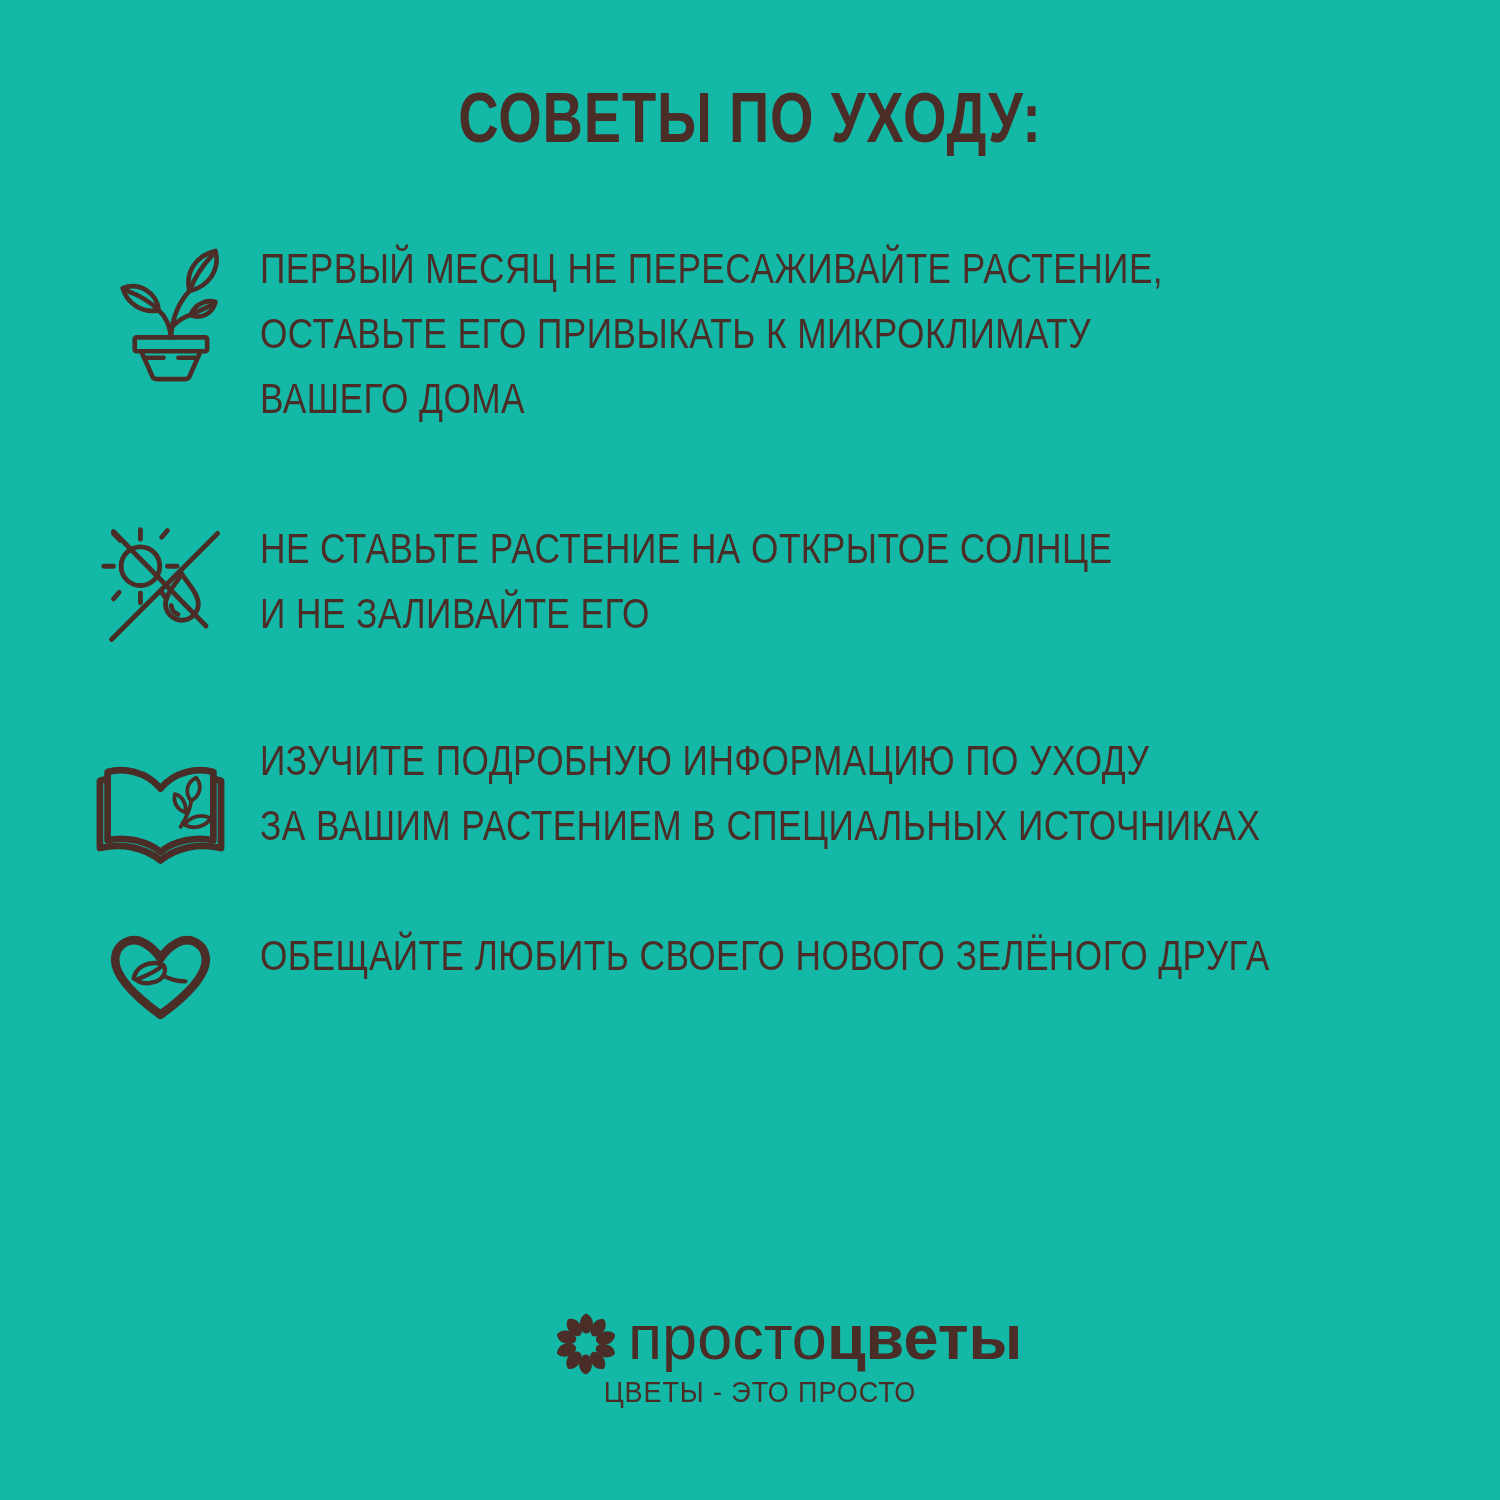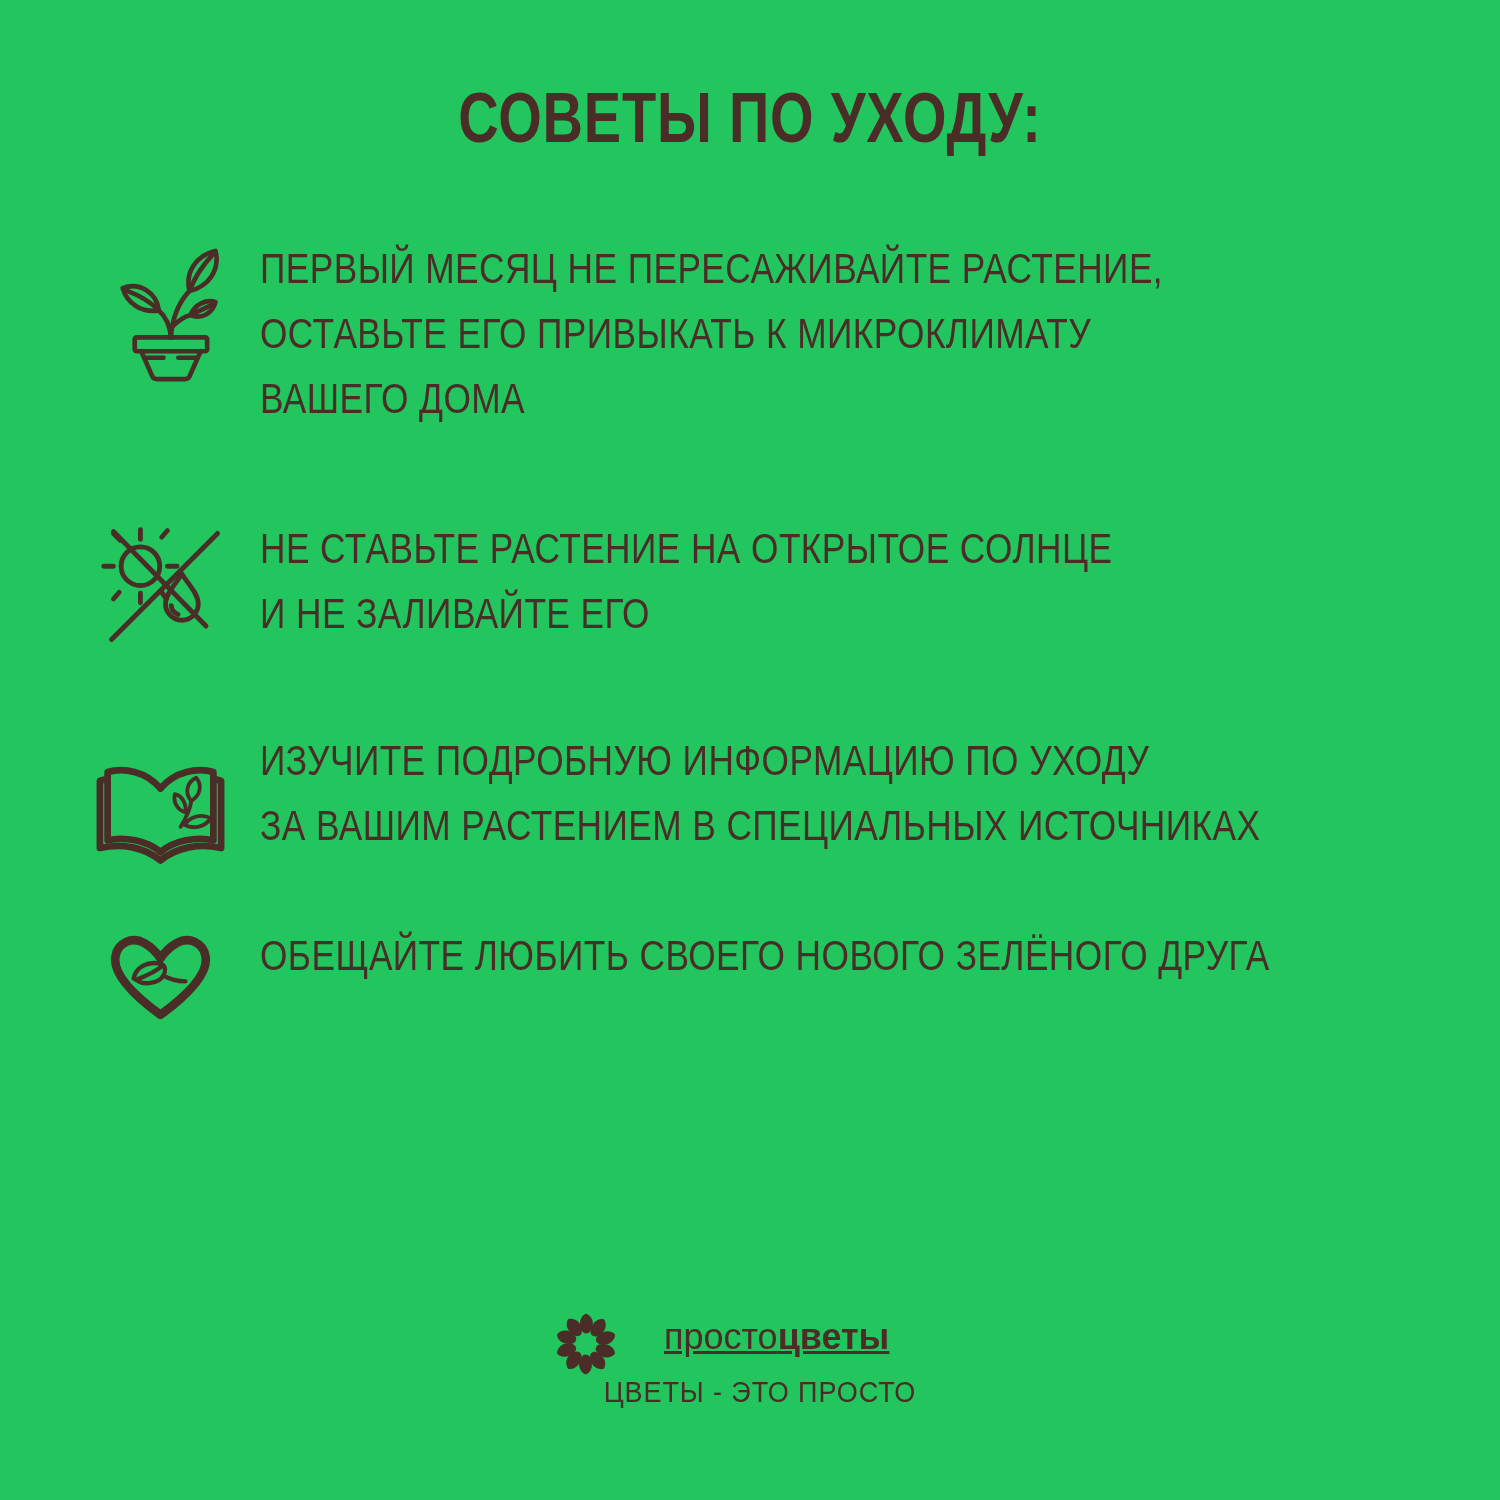"СОВЕТЫ ПО УХОДУ:" .page { background: #22c55e -> #14b8a6 }
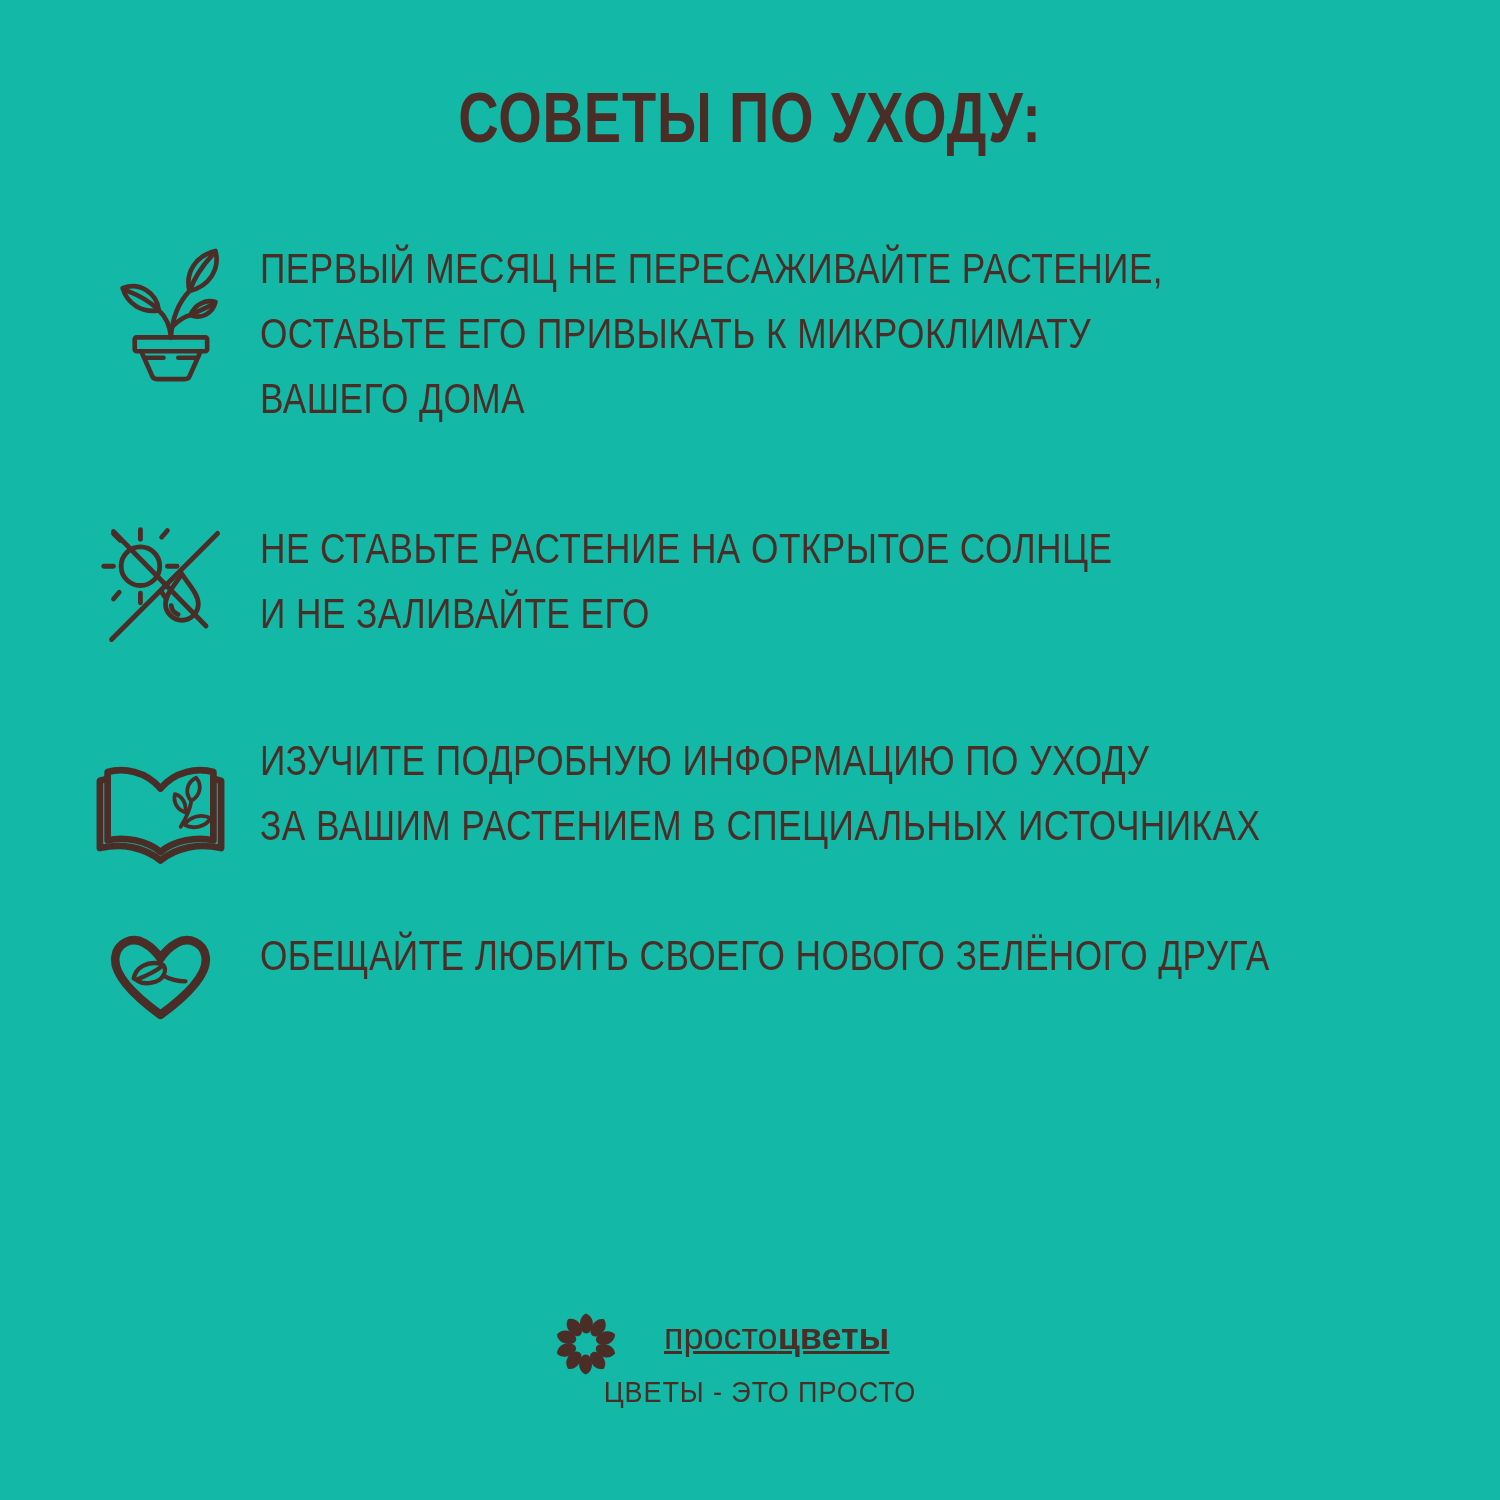"простоцветы" .brand { font-size: 36px -> 63px; left: 664px -> 628px; text-decoration: underline -> none }
